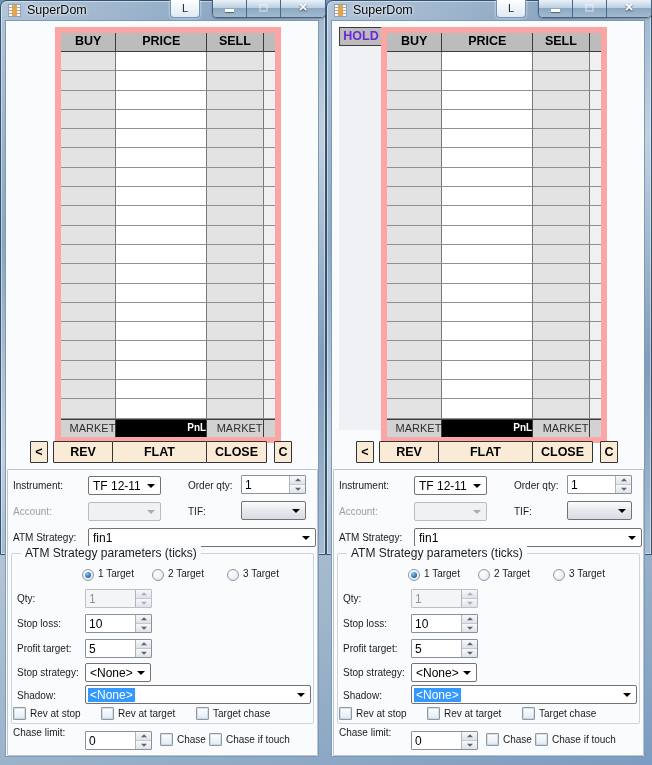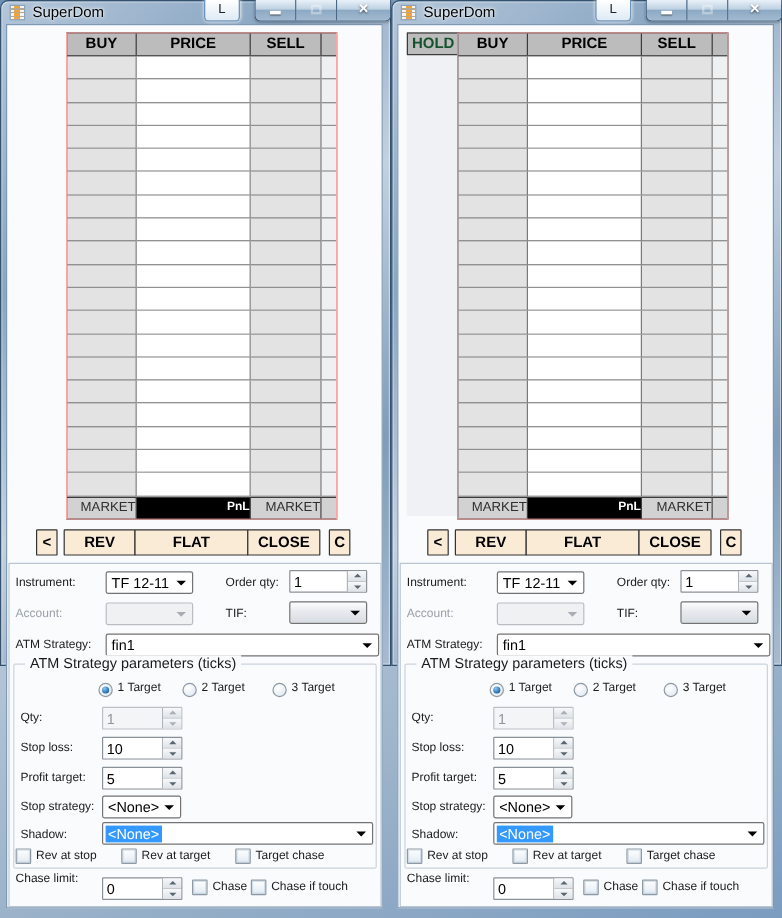"BUY" .dom-table { background: #000000 -> #ef4444; border: 1px solid #fca5a5 -> 6px solid #fca5a5 }
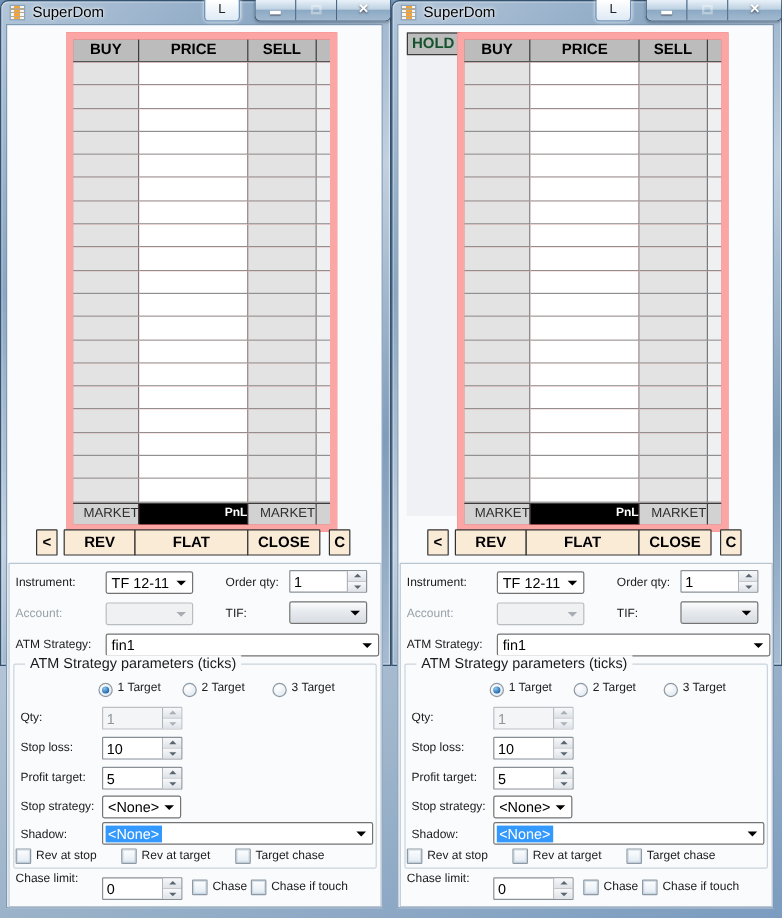"HOLD" .hold-header { color: #14532d -> #6d28d9 }
